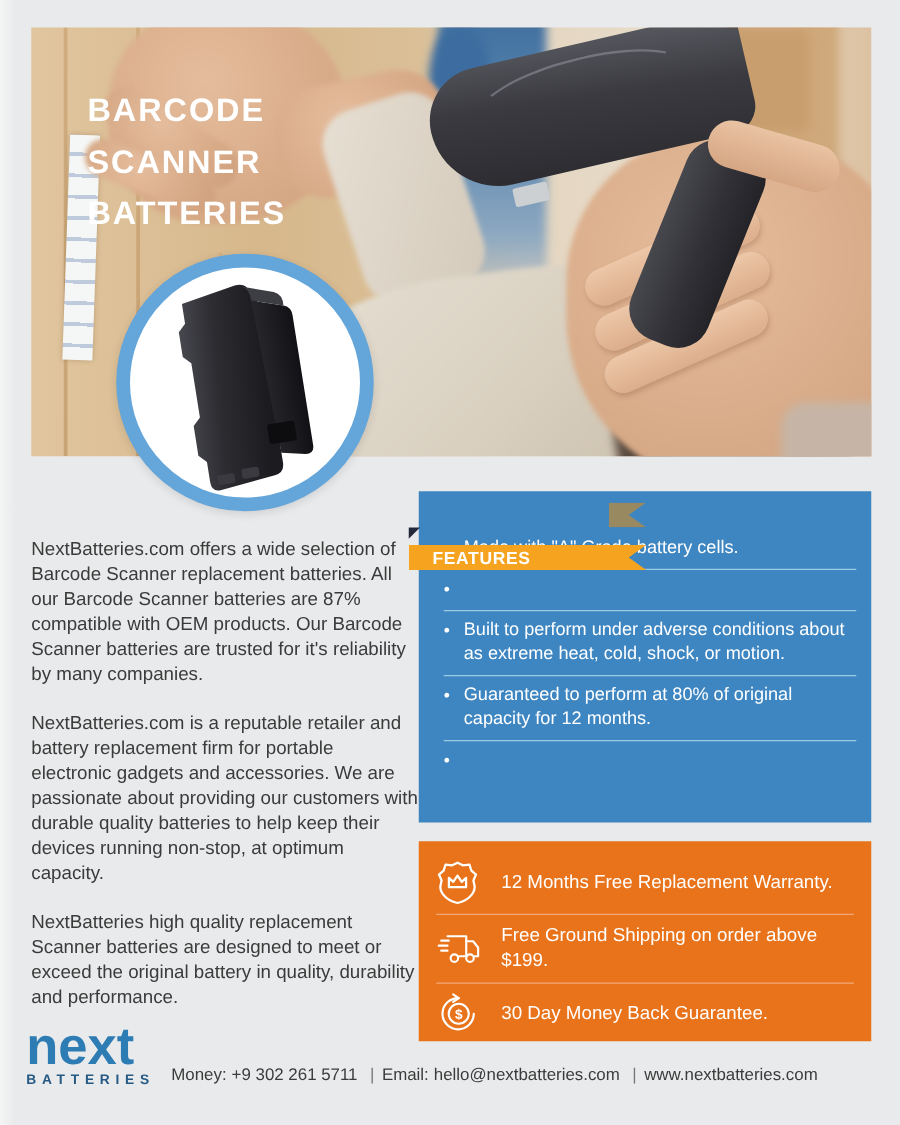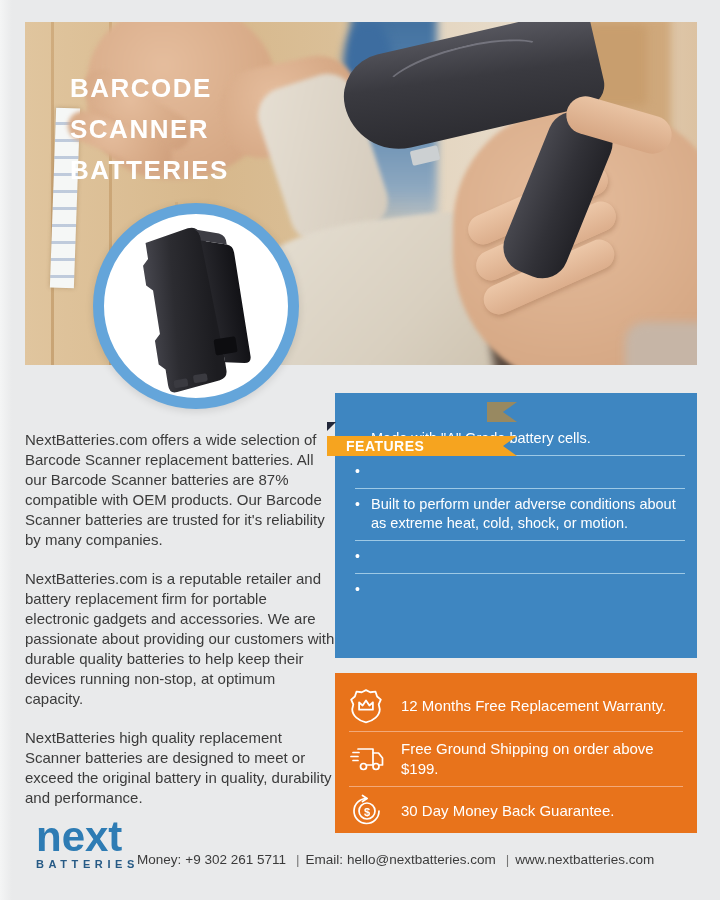"Guaranteed to perform at 80%" span { html: none -> <span>Guaranteed to perform at 80% of original capacity for 12 months.</span> }
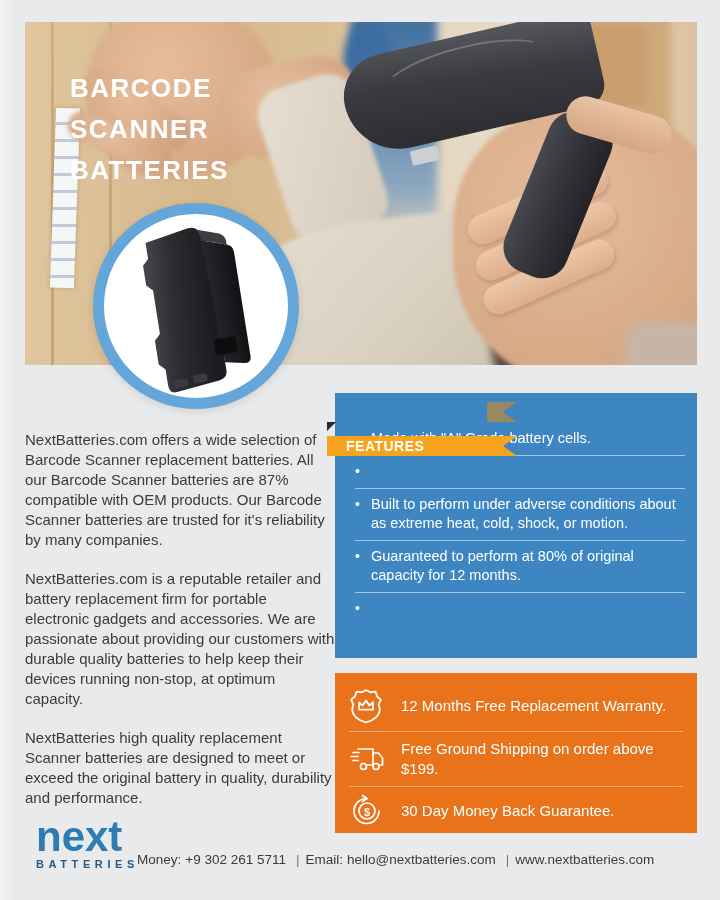"next" .logo { left: 36px -> 21px }
